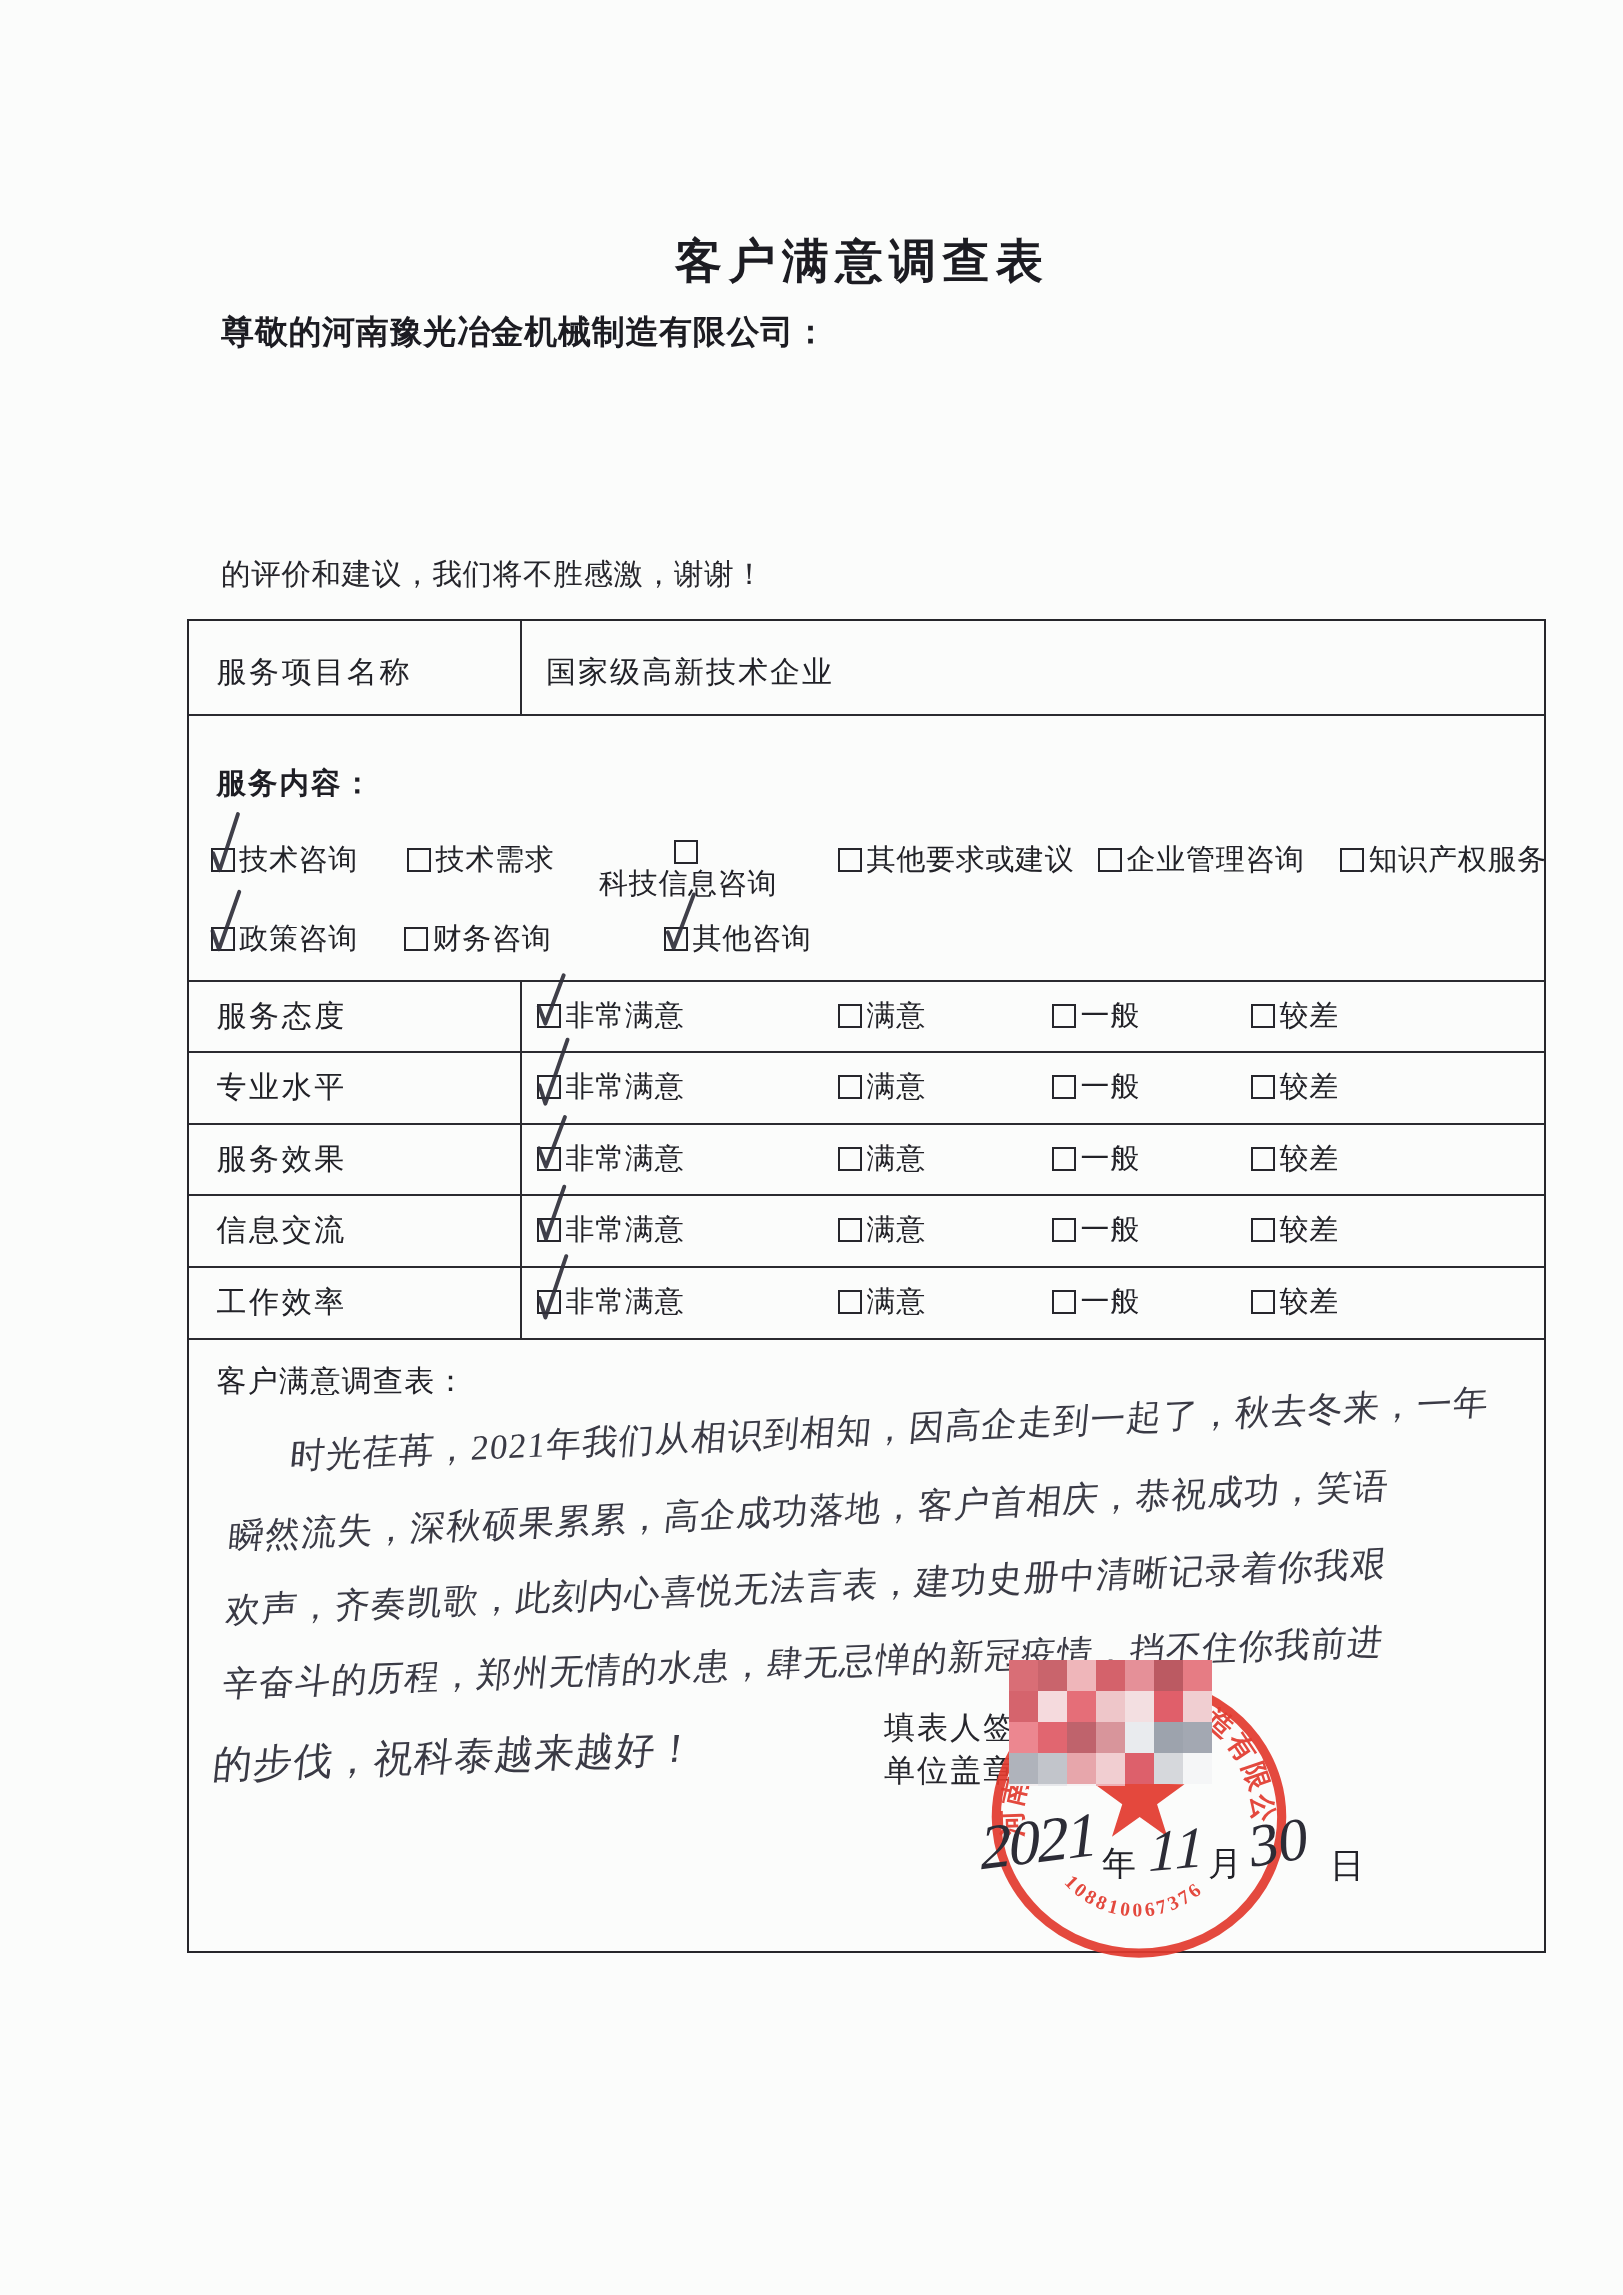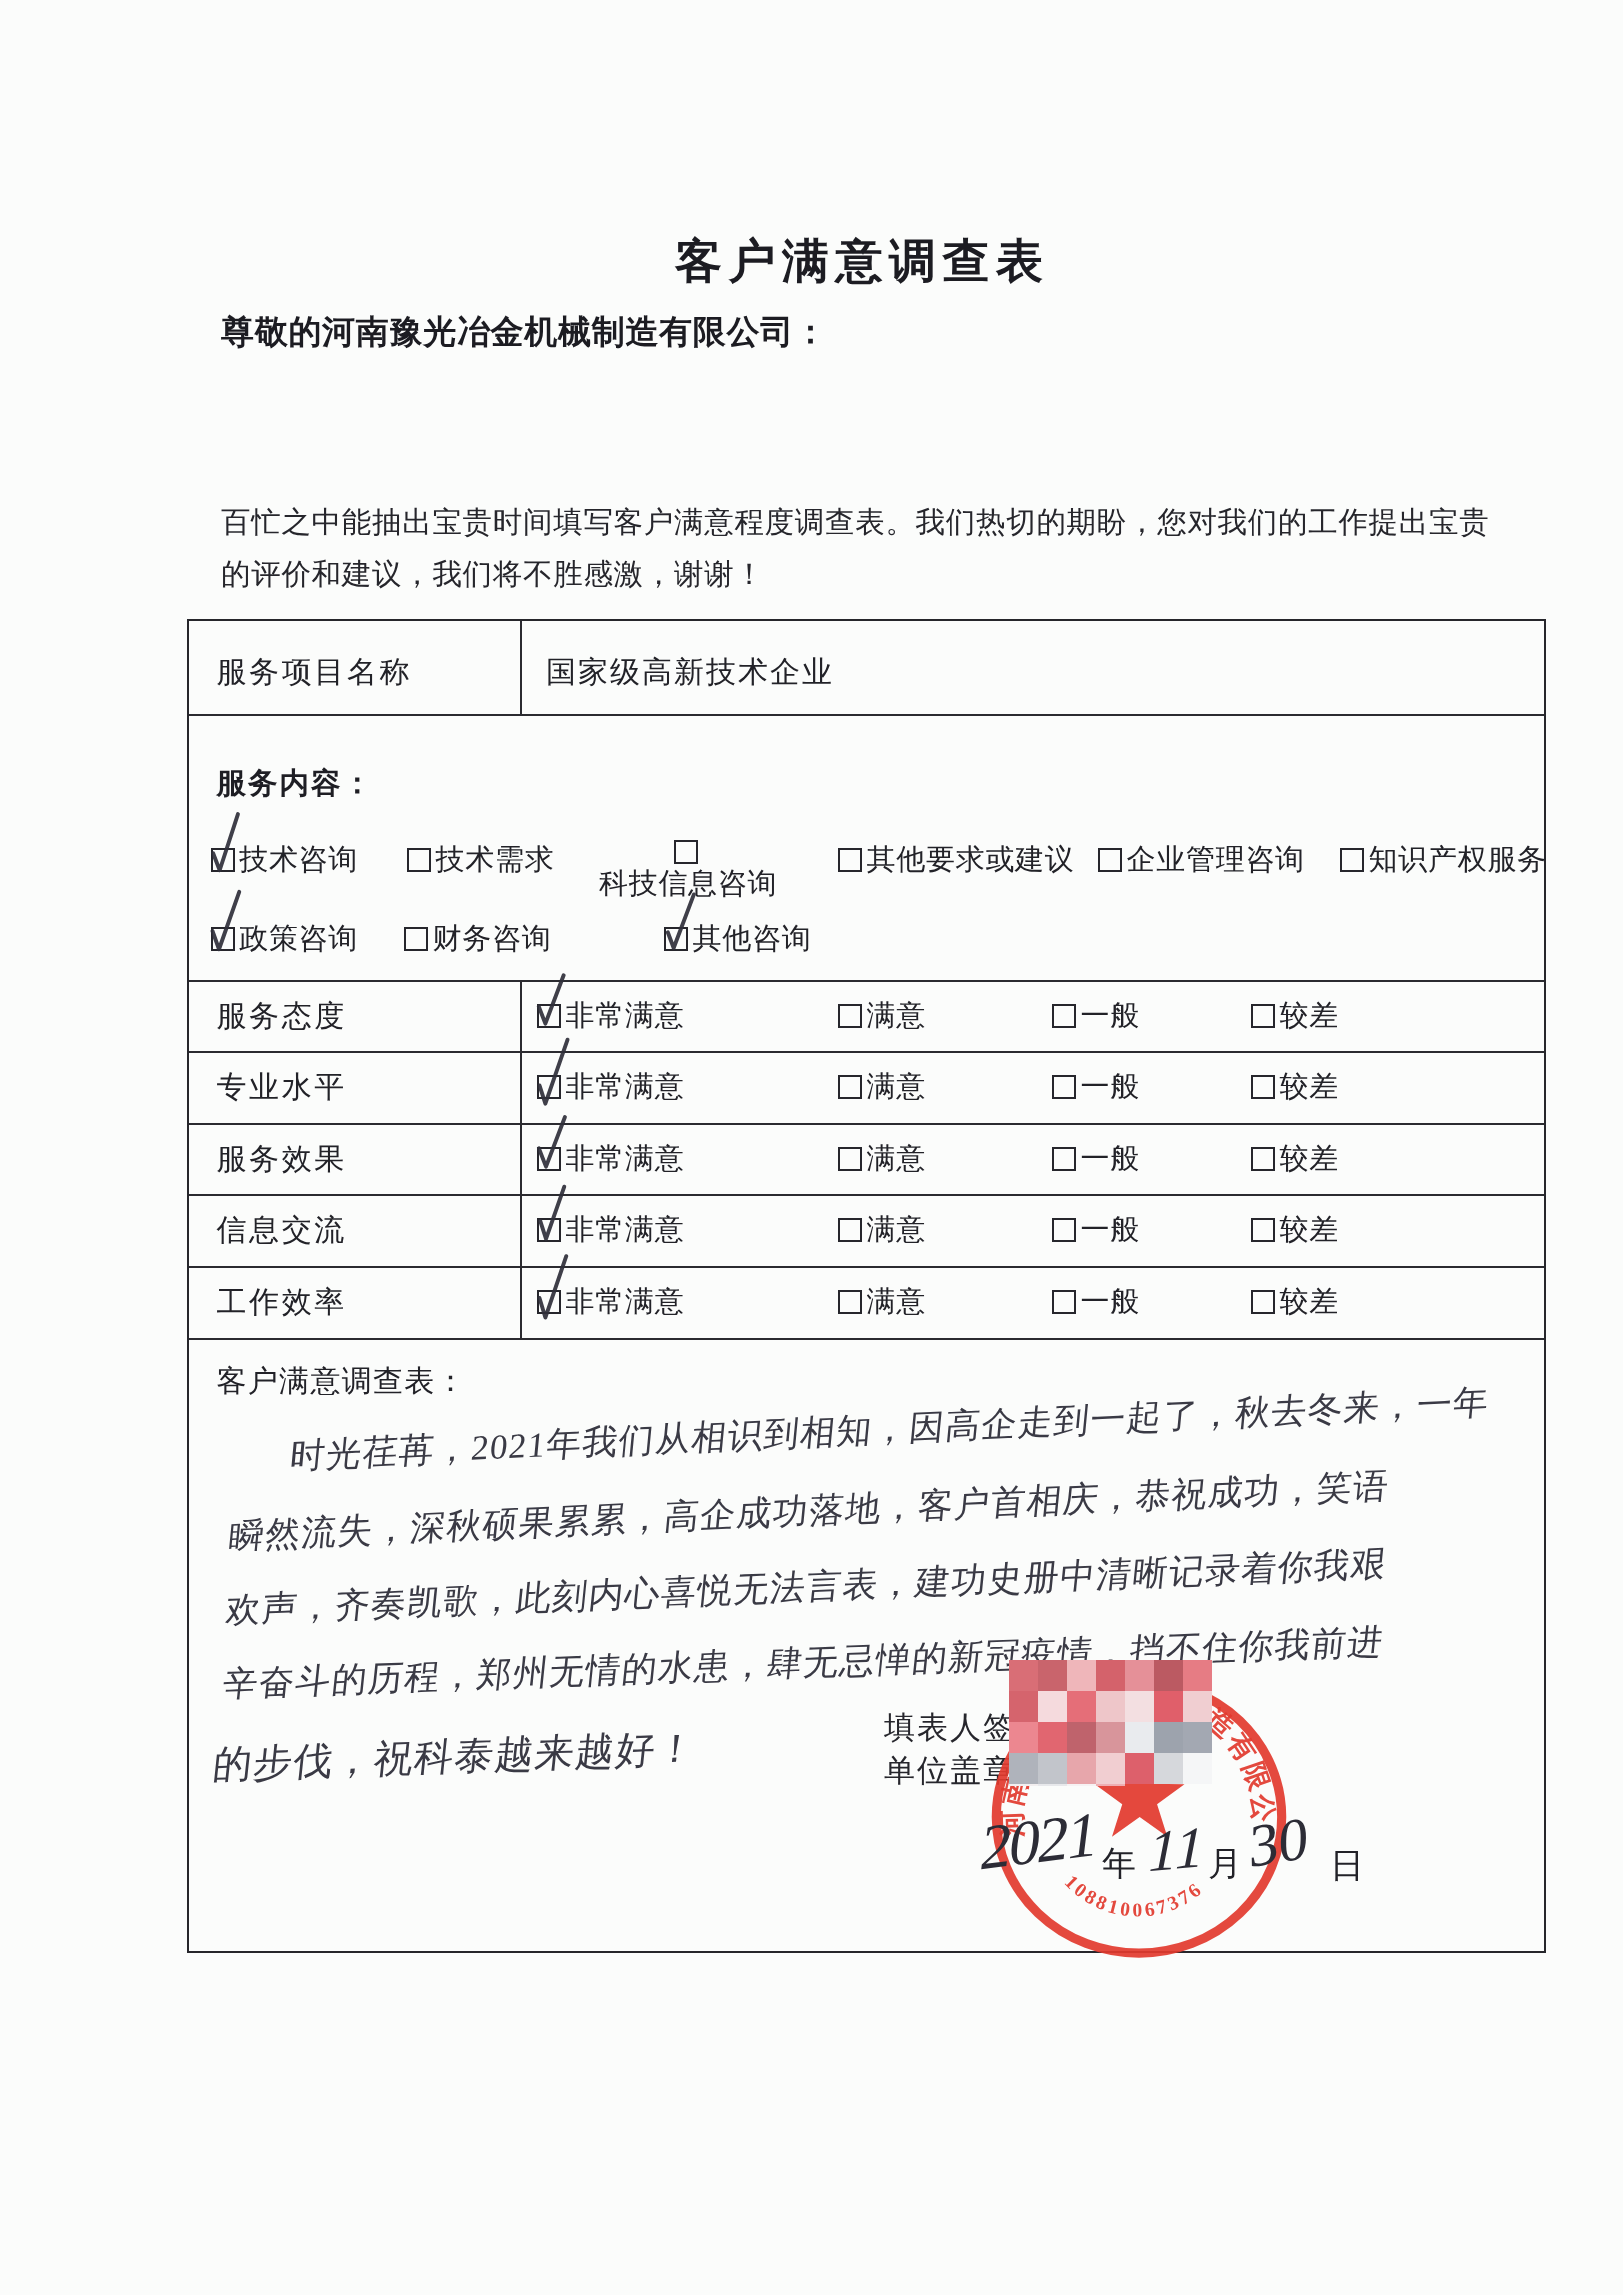"百忙之中能抽出宝贵时间填写客户满意程度调查表。我们热切的期盼，您对我们的工作提出" div.abs { html: <div>百忙之中能抽出宝贵时间填写客户满意程度调查表。我们热切的期盼，您对我们的工作提出宝贵</div> -> none }
